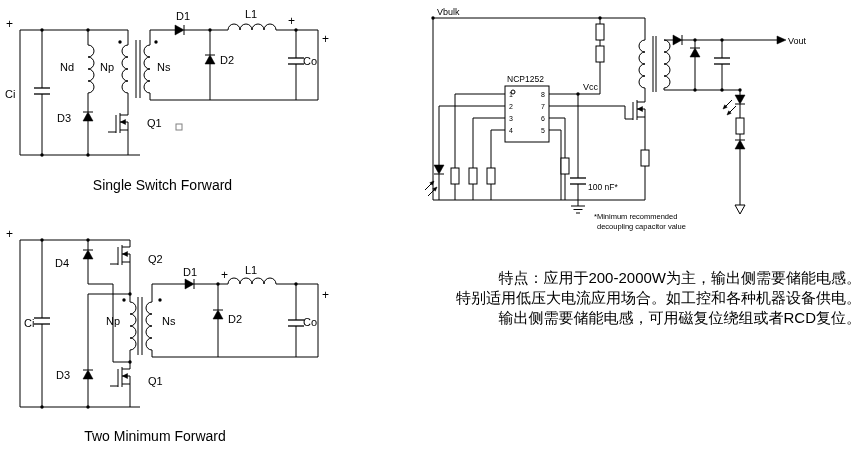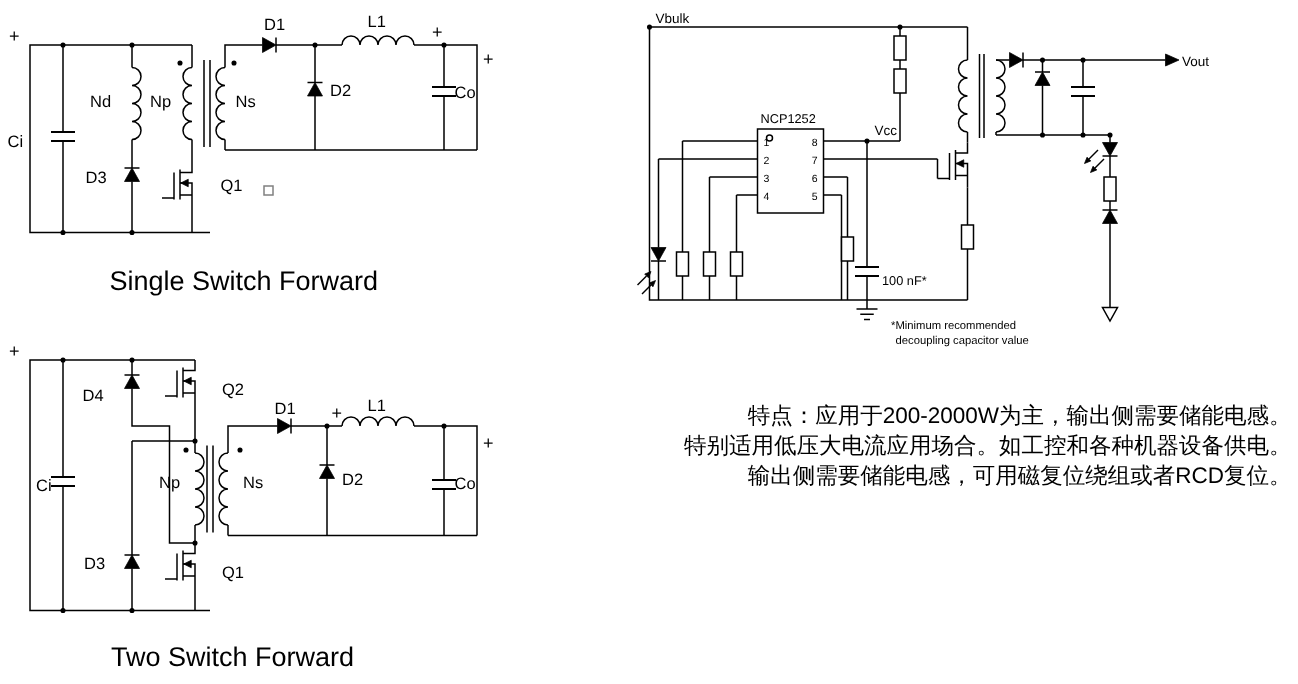"Single Switch Forward" .circuit-title { font-size: 18px -> 14px }
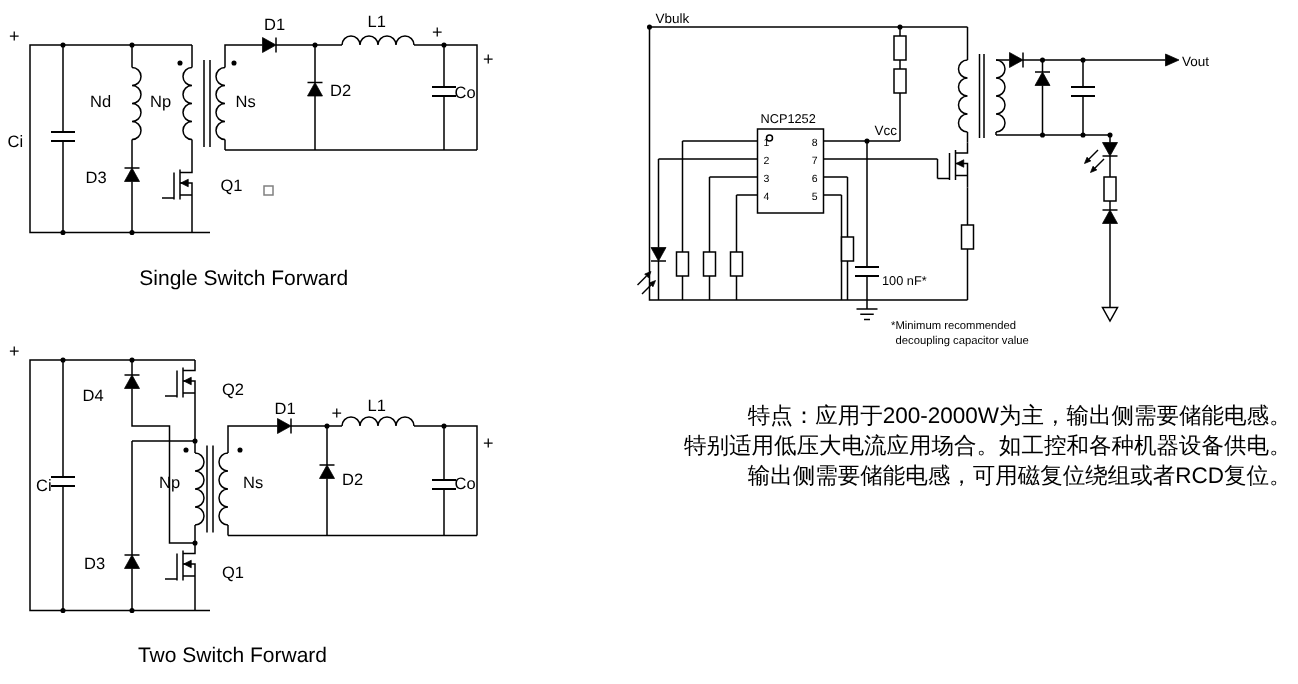"Two Switch Forward" div.circuit-title { text: Switch -> Minimum }
